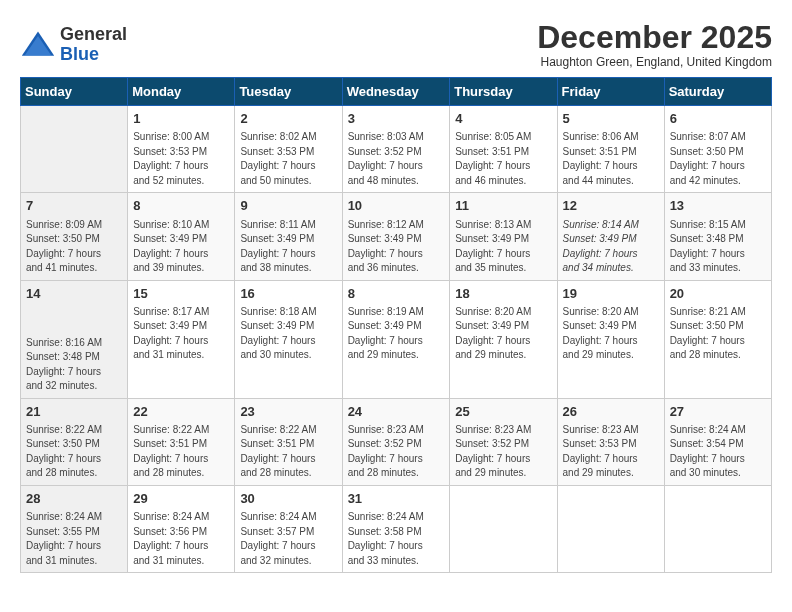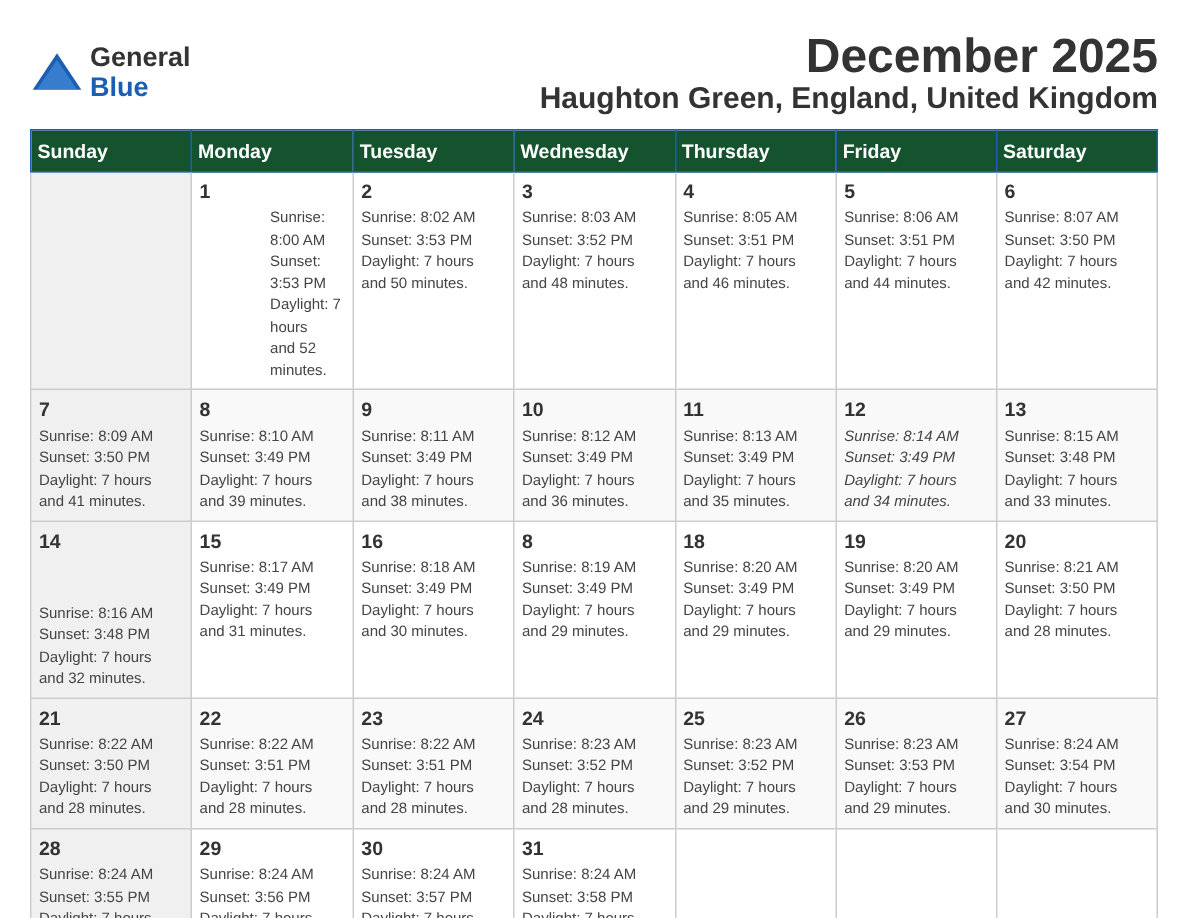"Haughton Green, England, United Kingdom" .location-title { font-size: 20px -> 12px; font-weight: bold -> none }
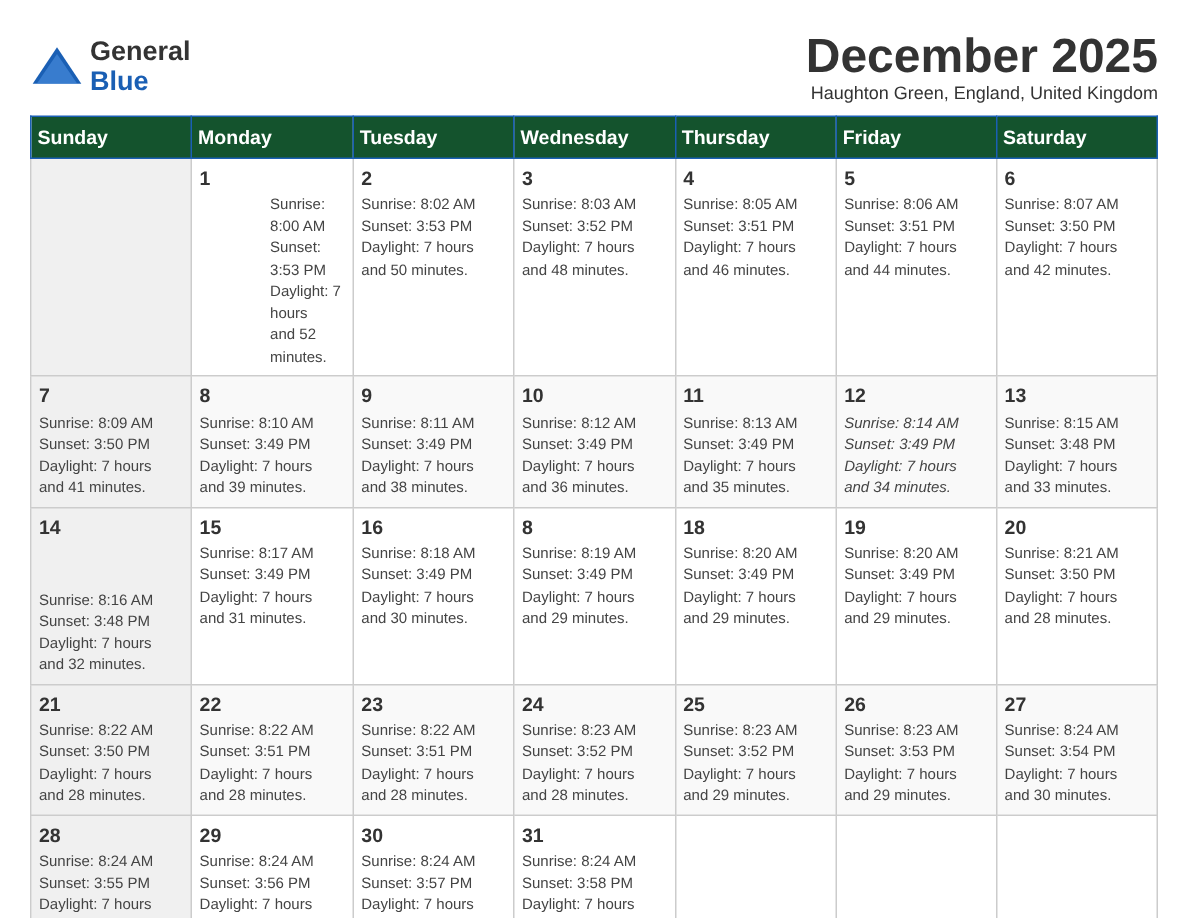"Sunday" thead th { background: #14532d -> #0c4a6e }
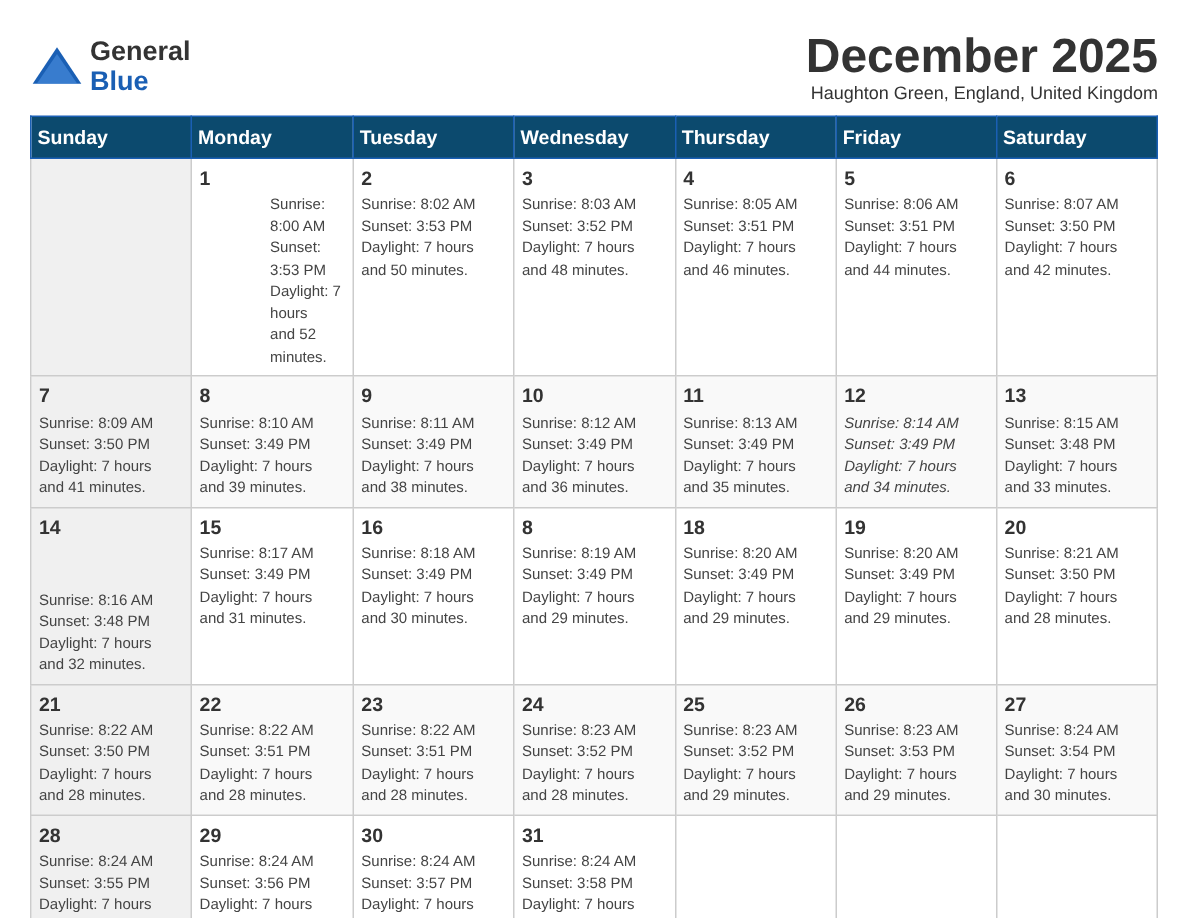"Sunrise: 8:00 AM" div.day-info { margin-left: 47px -> none }
